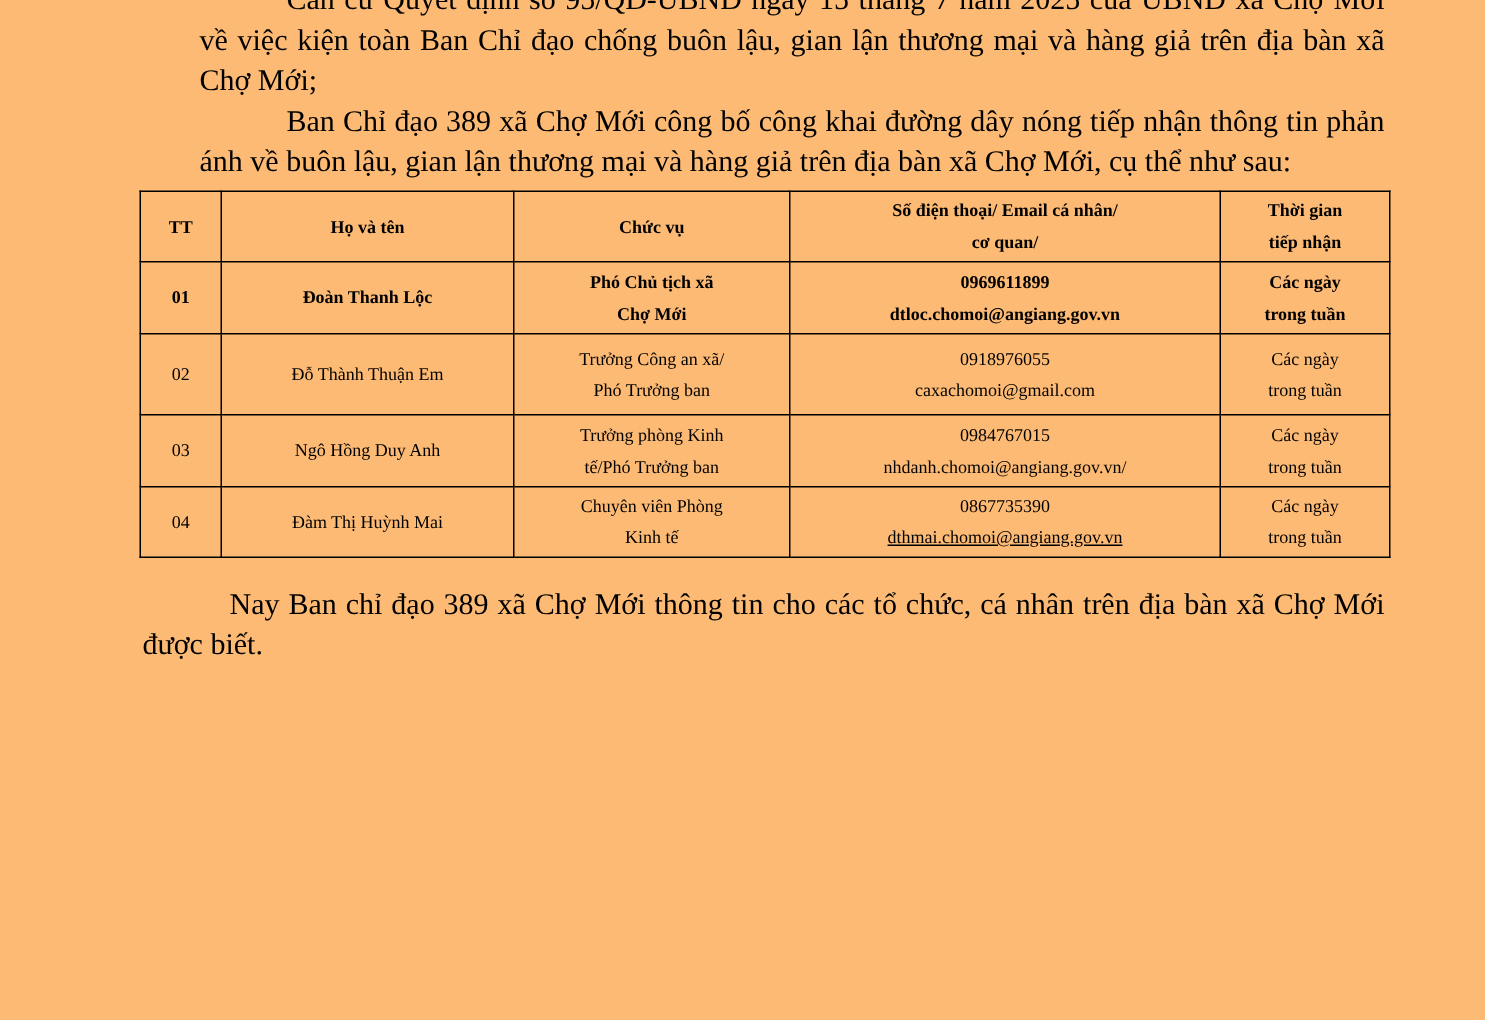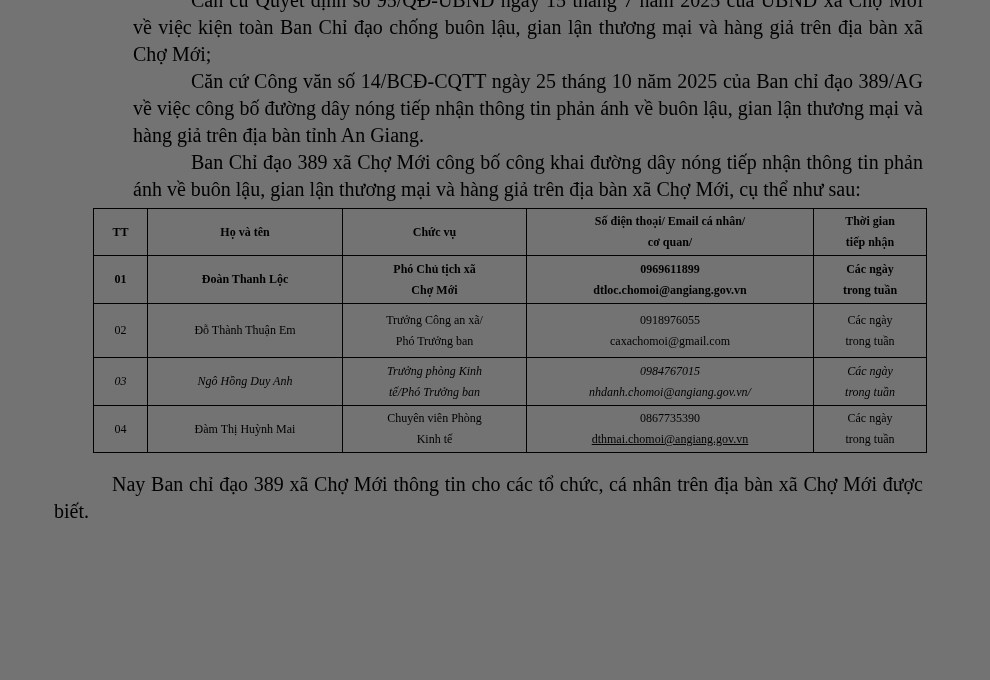"Căn cứ Quyết định số" .page { background: #737373 -> #fdba74 }
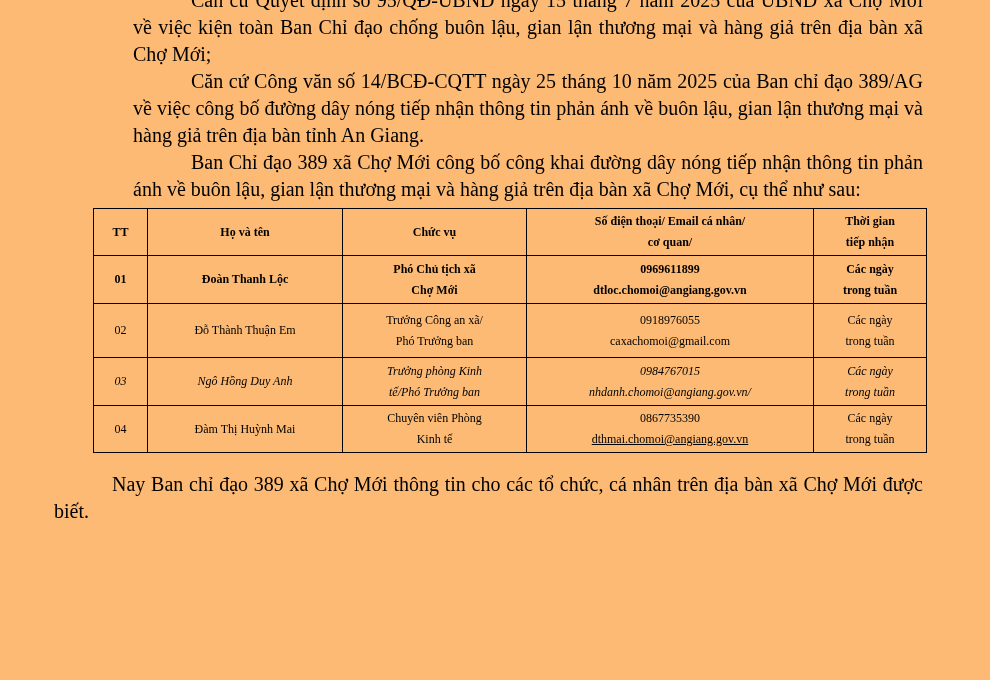"Căn cứ Công văn số" p.para { html: <p>Căn cứ Công văn số 14/BCĐ-CQTT ngày 25 tháng 10 năm 2025 của Ban chỉ đạo 389/AG về việc công bố đường dây nóng tiếp nhận thông tin phản ánh về buôn lậu, gian lận thương mại và hàng giả trên địa bàn tỉnh An Giang.</p> -> none }
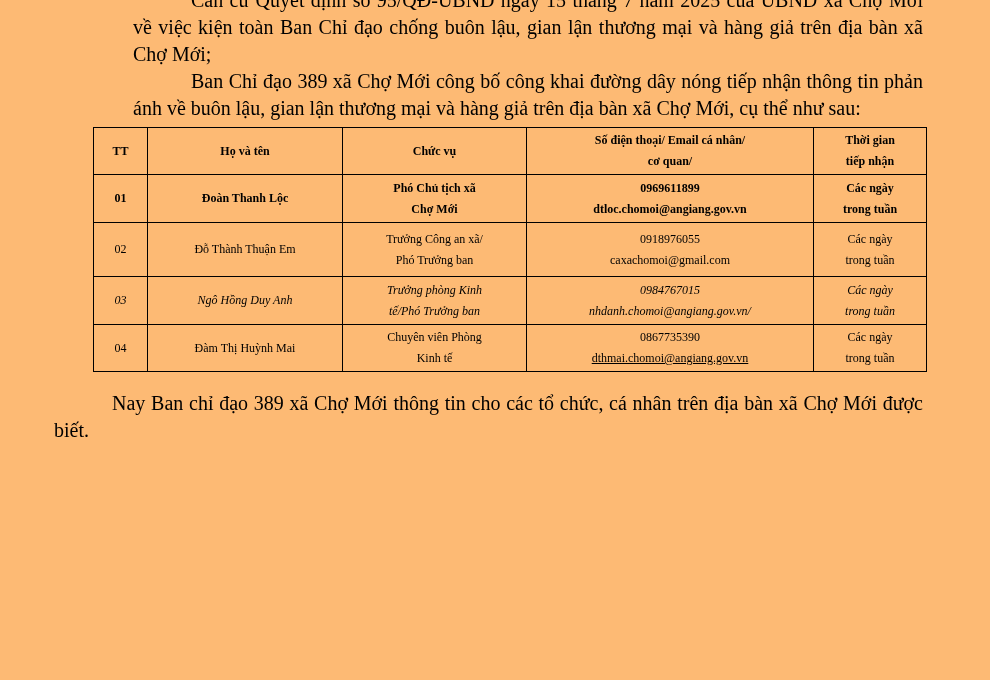"03" tbody tr:nth-child(3) { font-style: italic -> none }
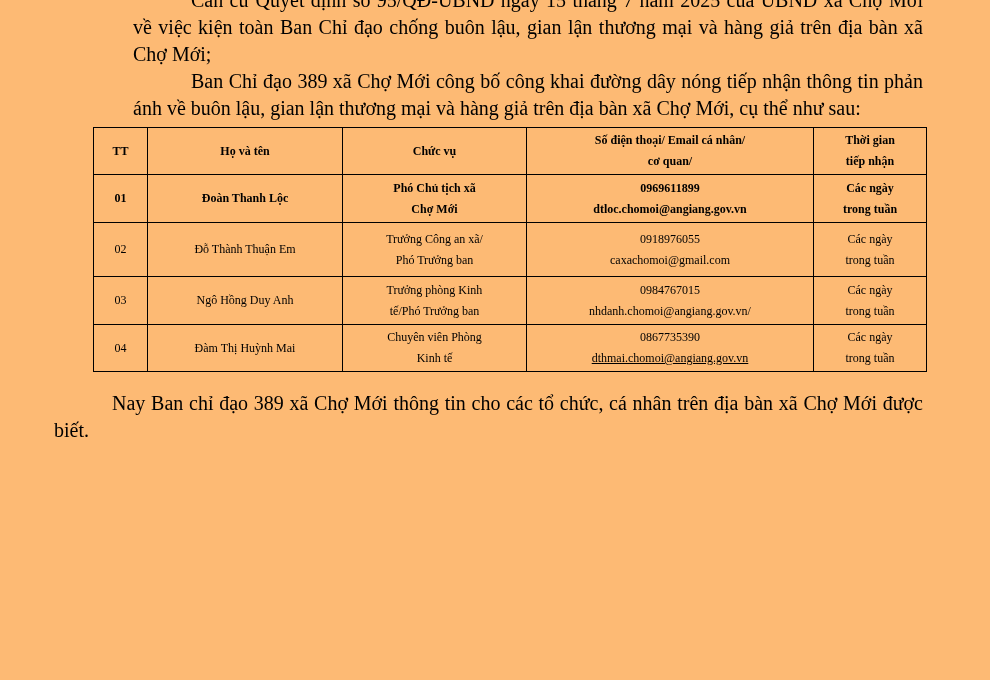"Nay Ban chỉ đạo 389" .closing-text { margin: 18px 67px 0 54px -> 18px 67px 0 95px }
